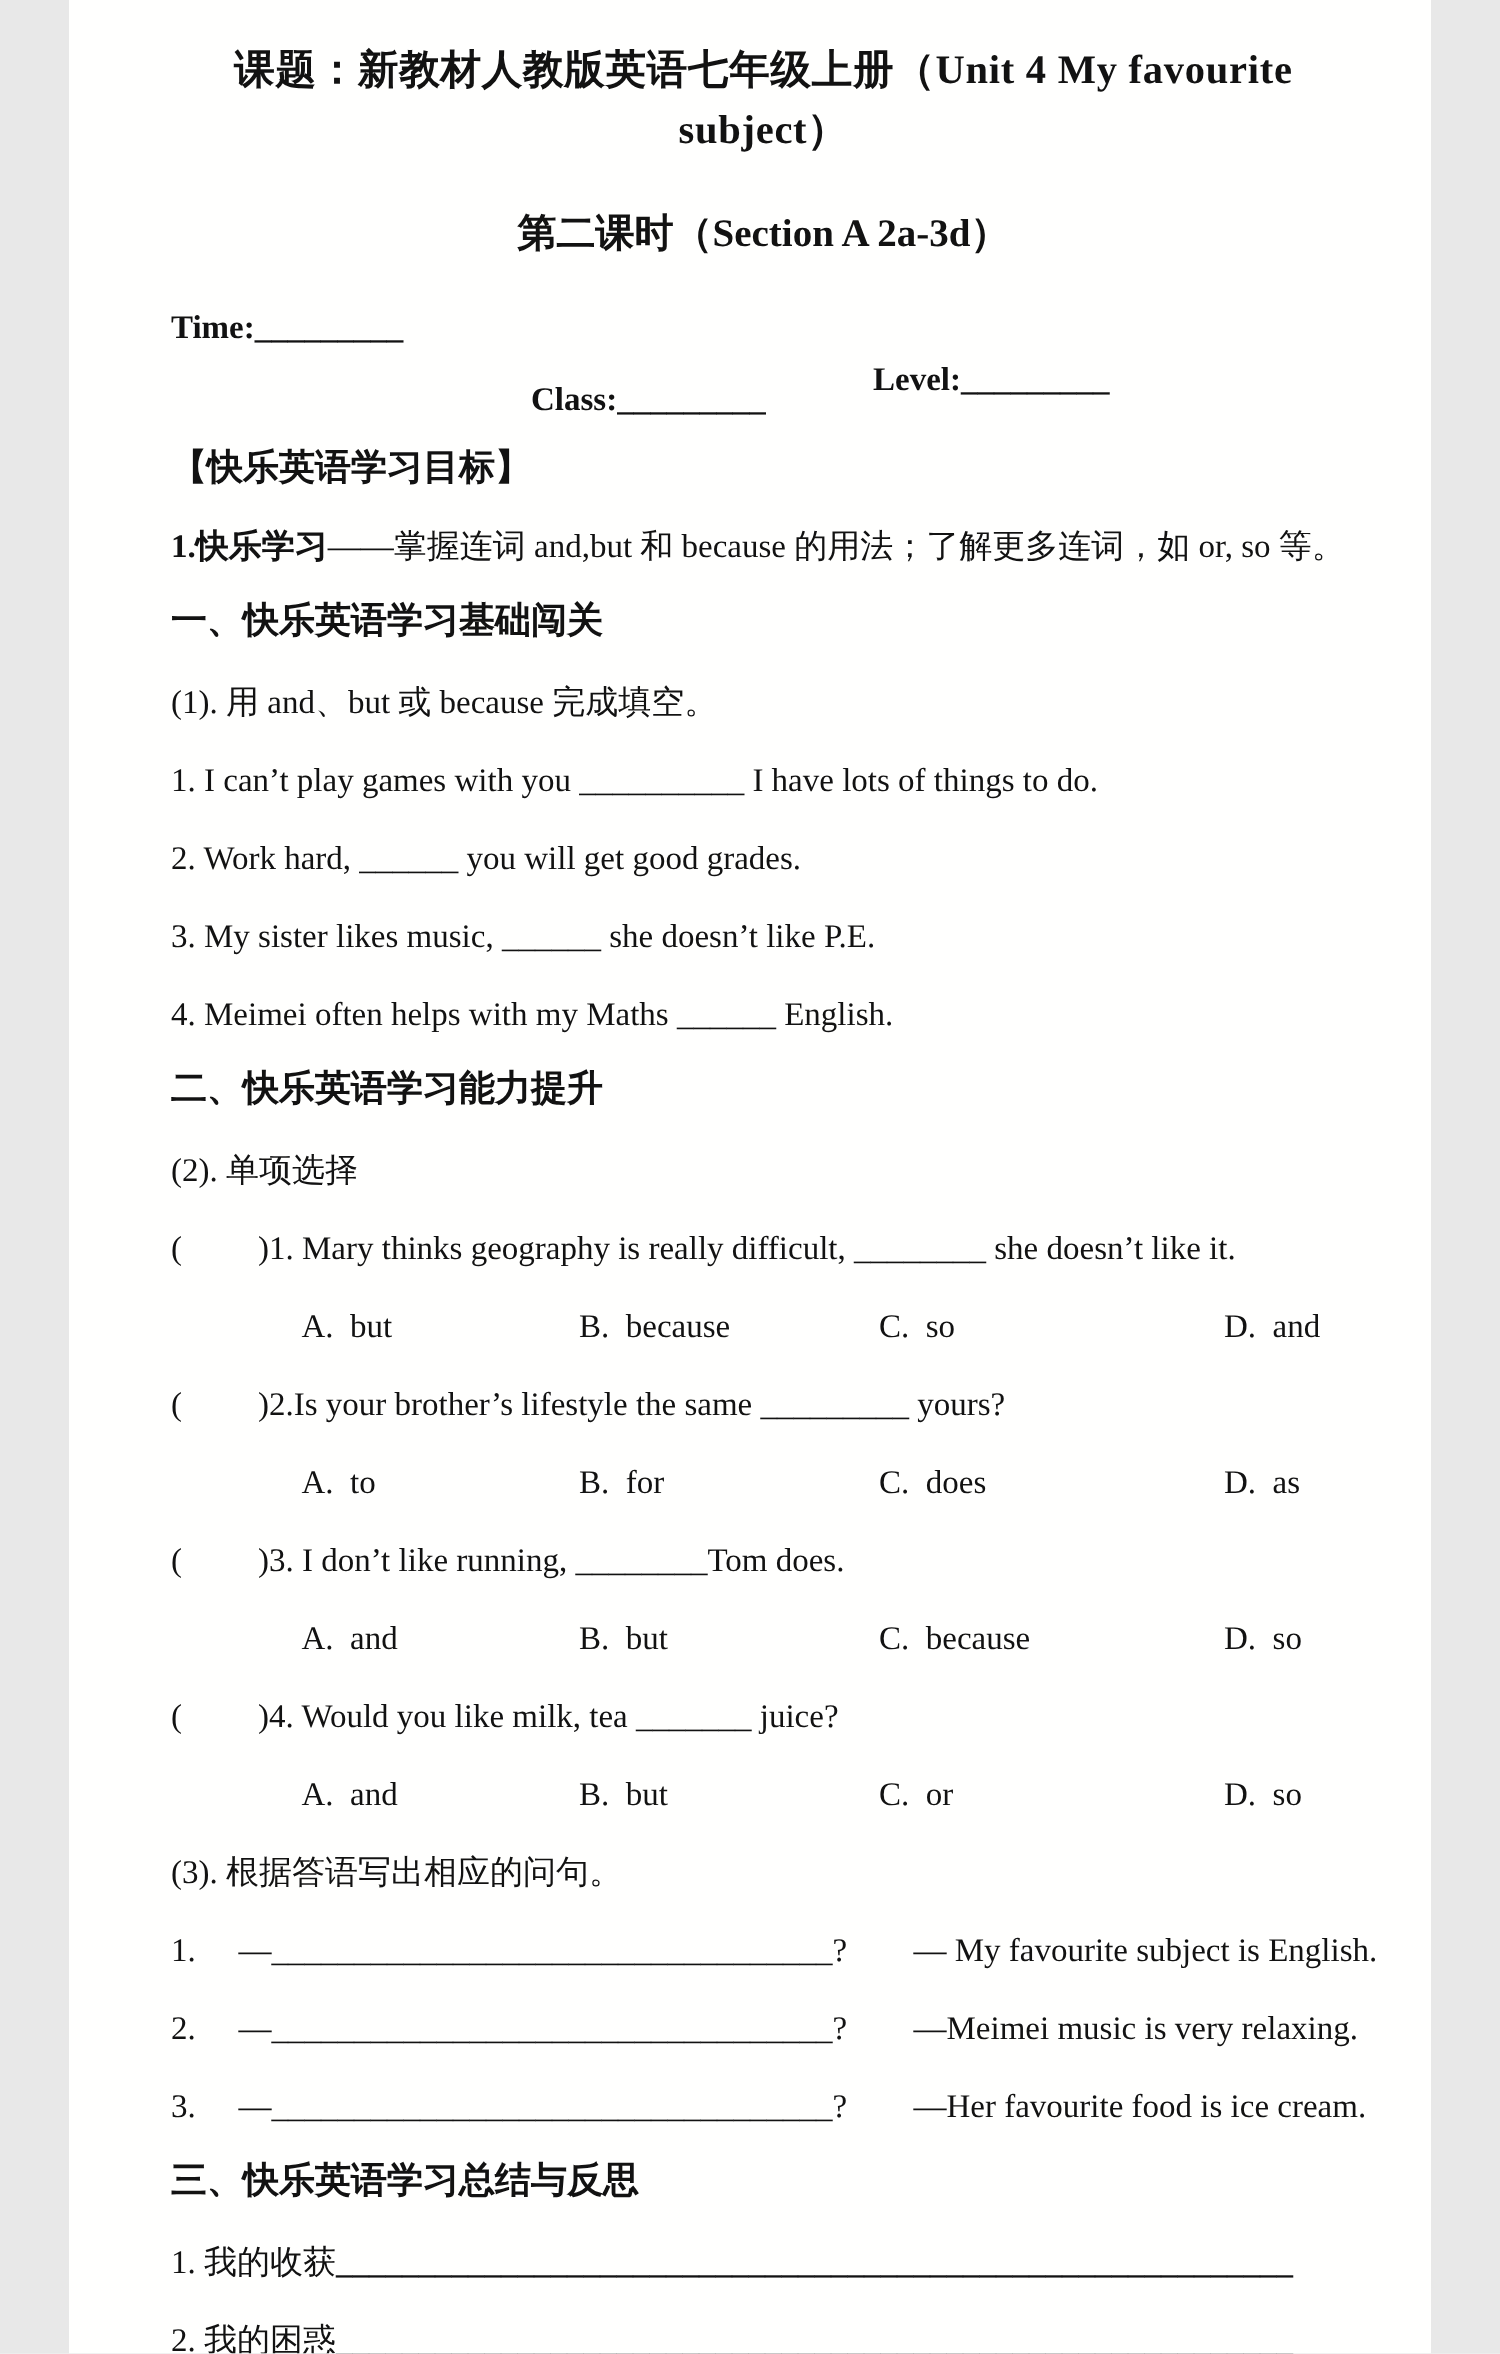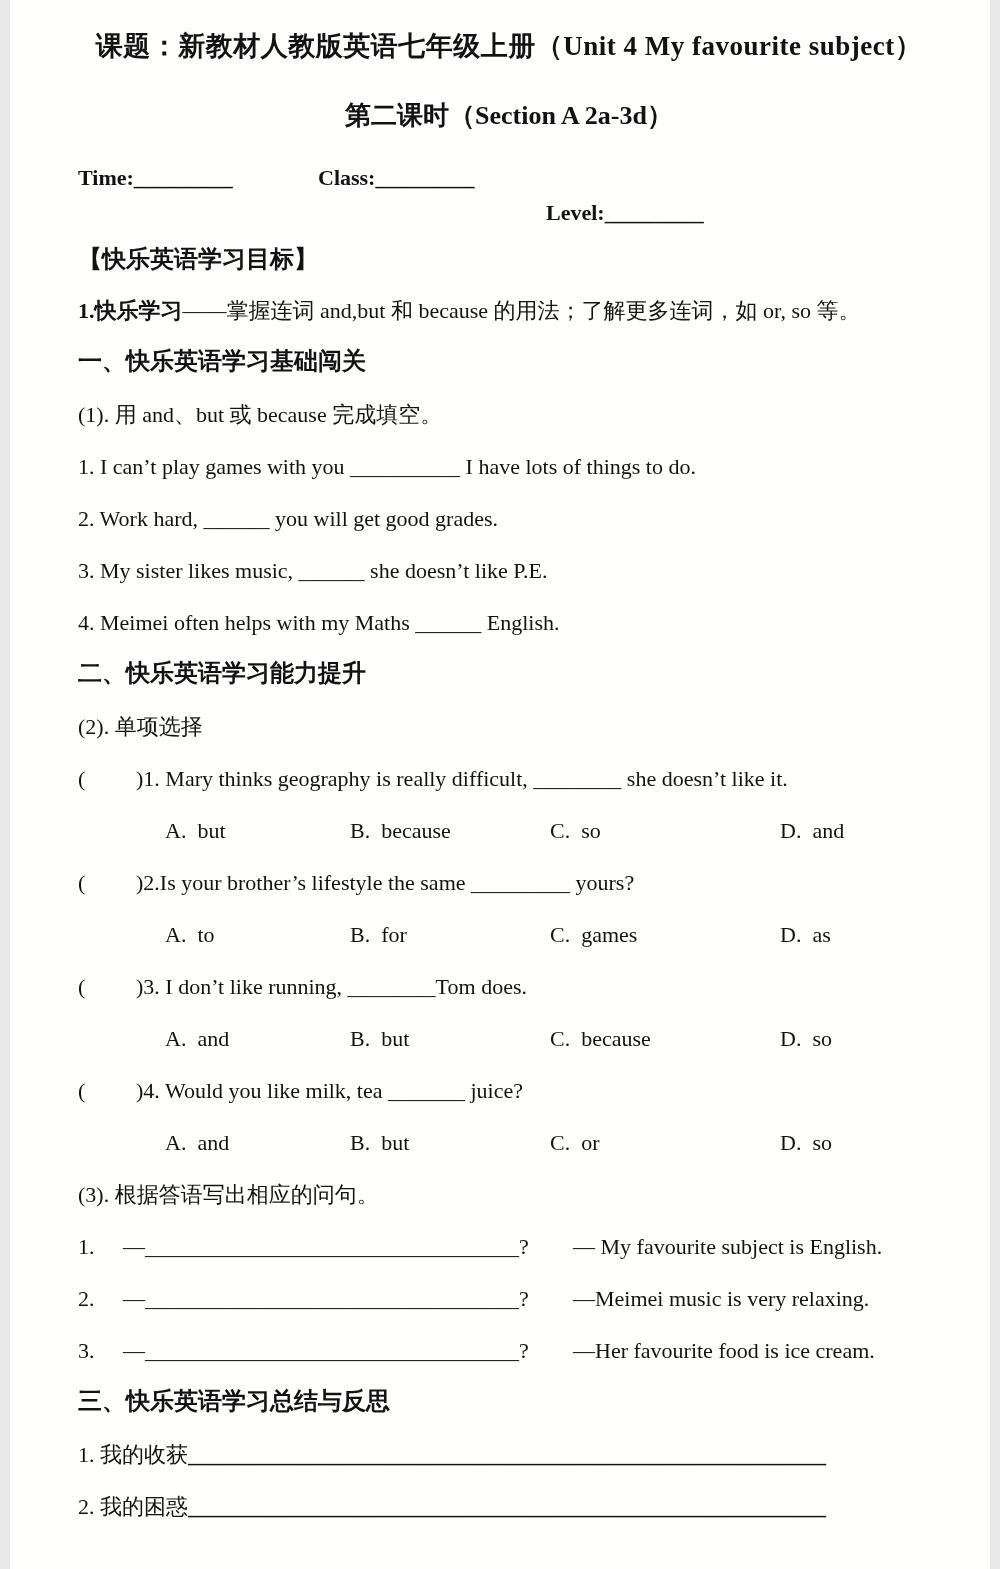"课题：新教材人教版英语七年级上册（Unit 4 My favourite" .page { width: 980px -> 908px }
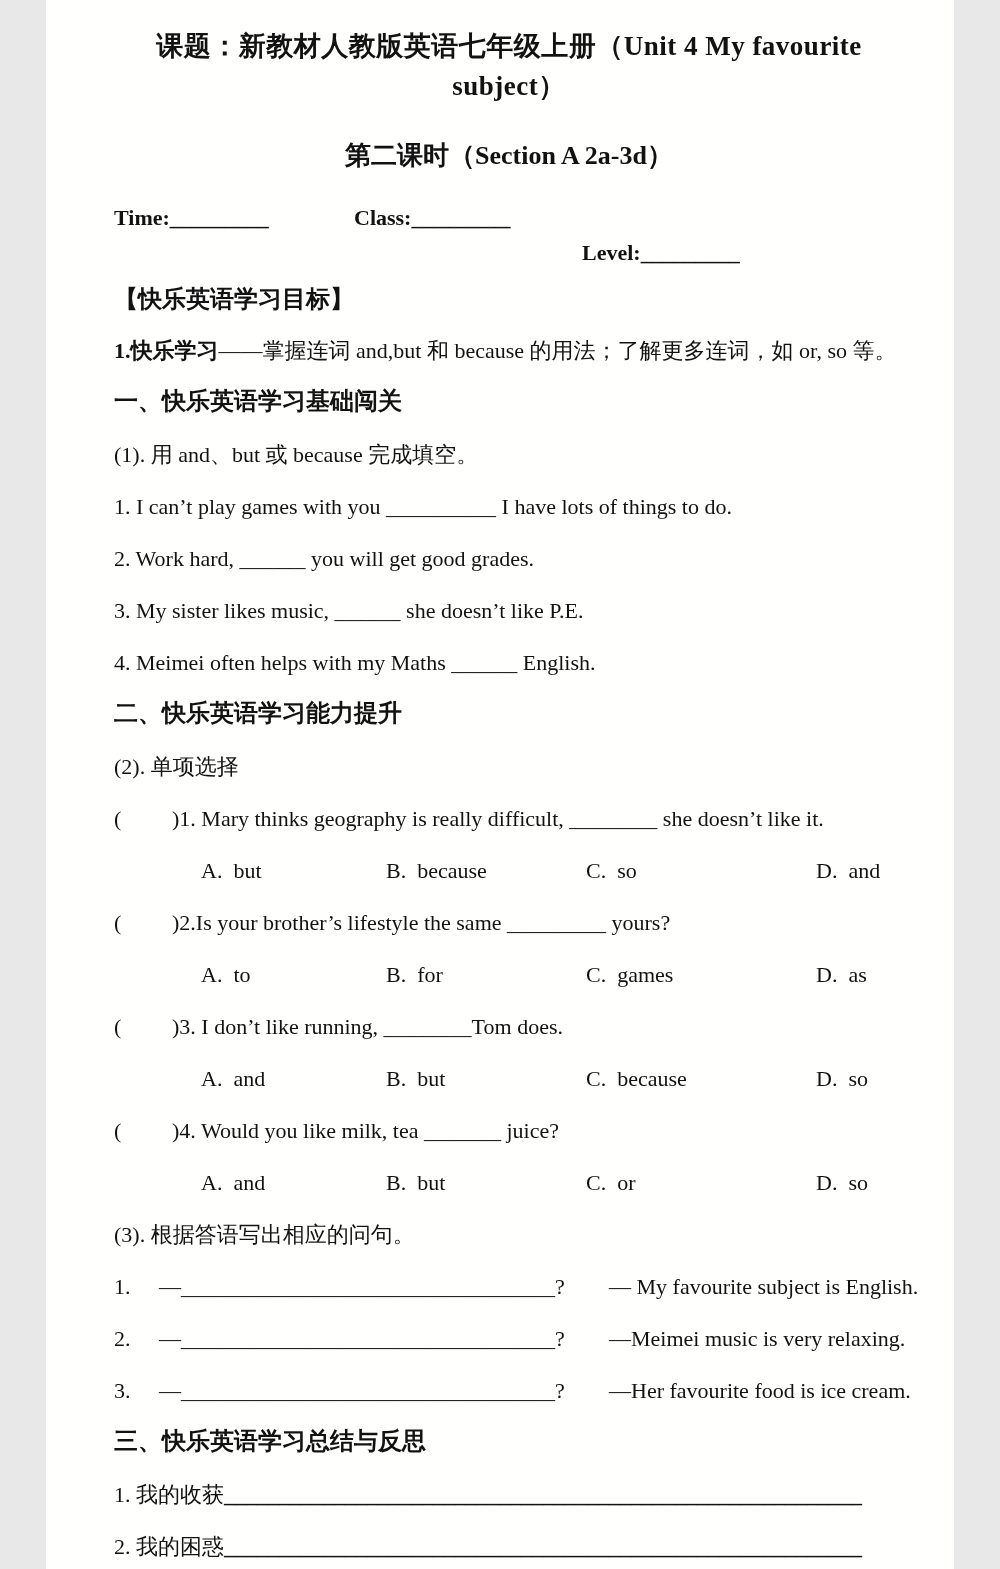"Class:_________" .if-1 { margin-top: none -> 48px }
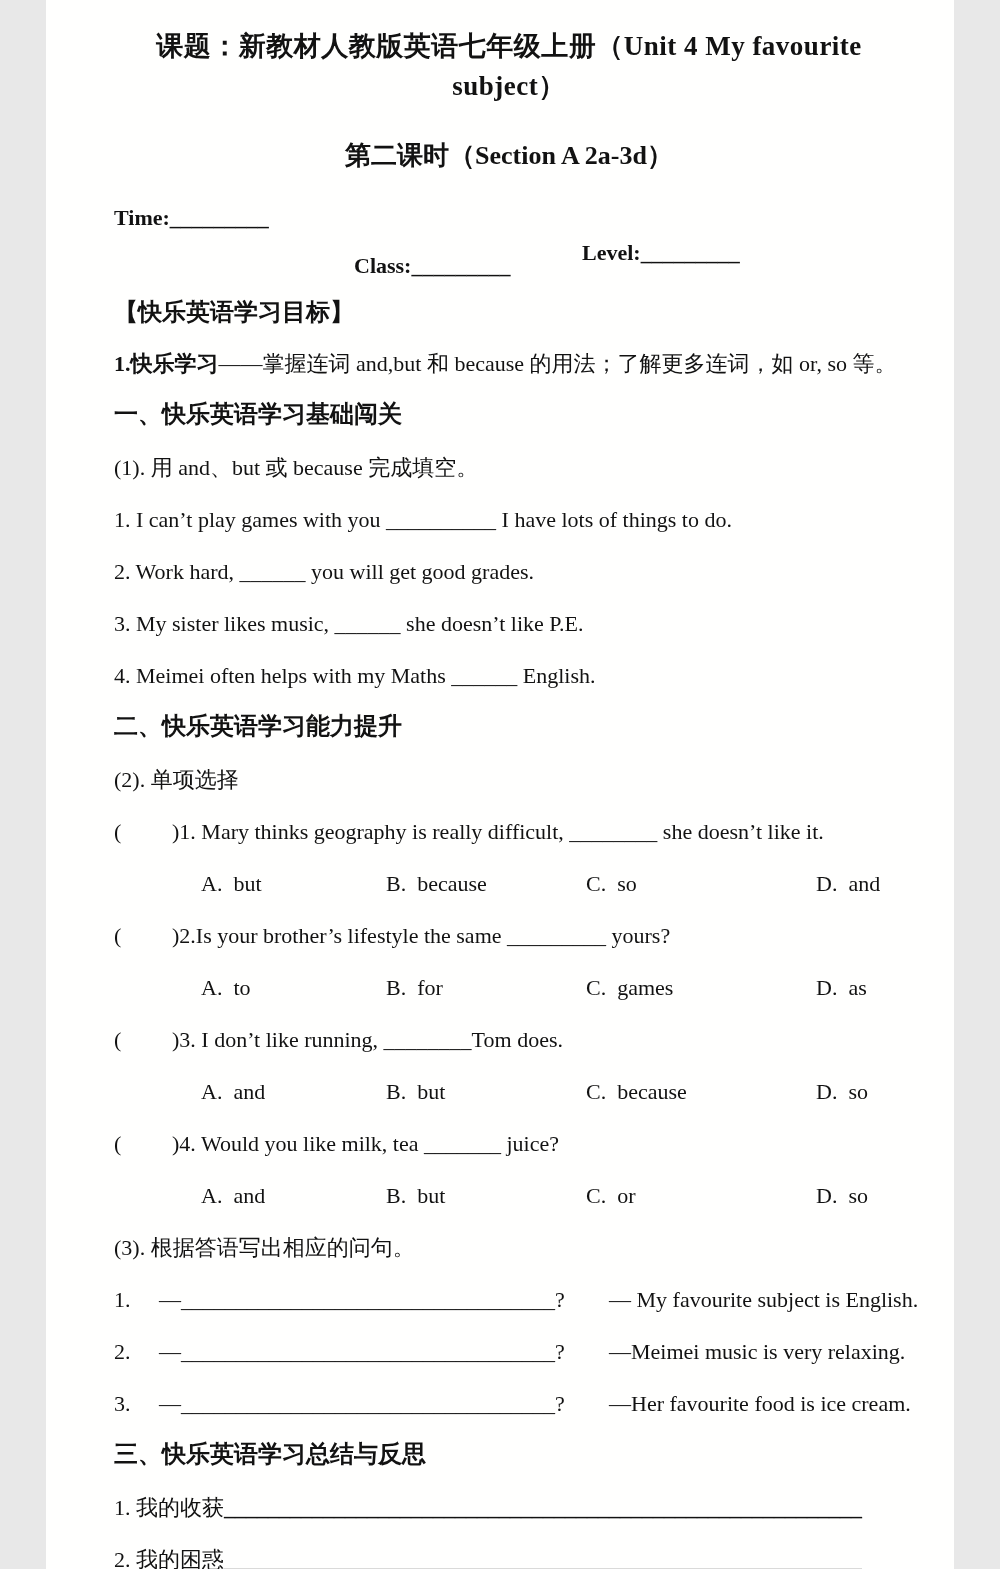"C. games" span.opt { text: games -> does }
